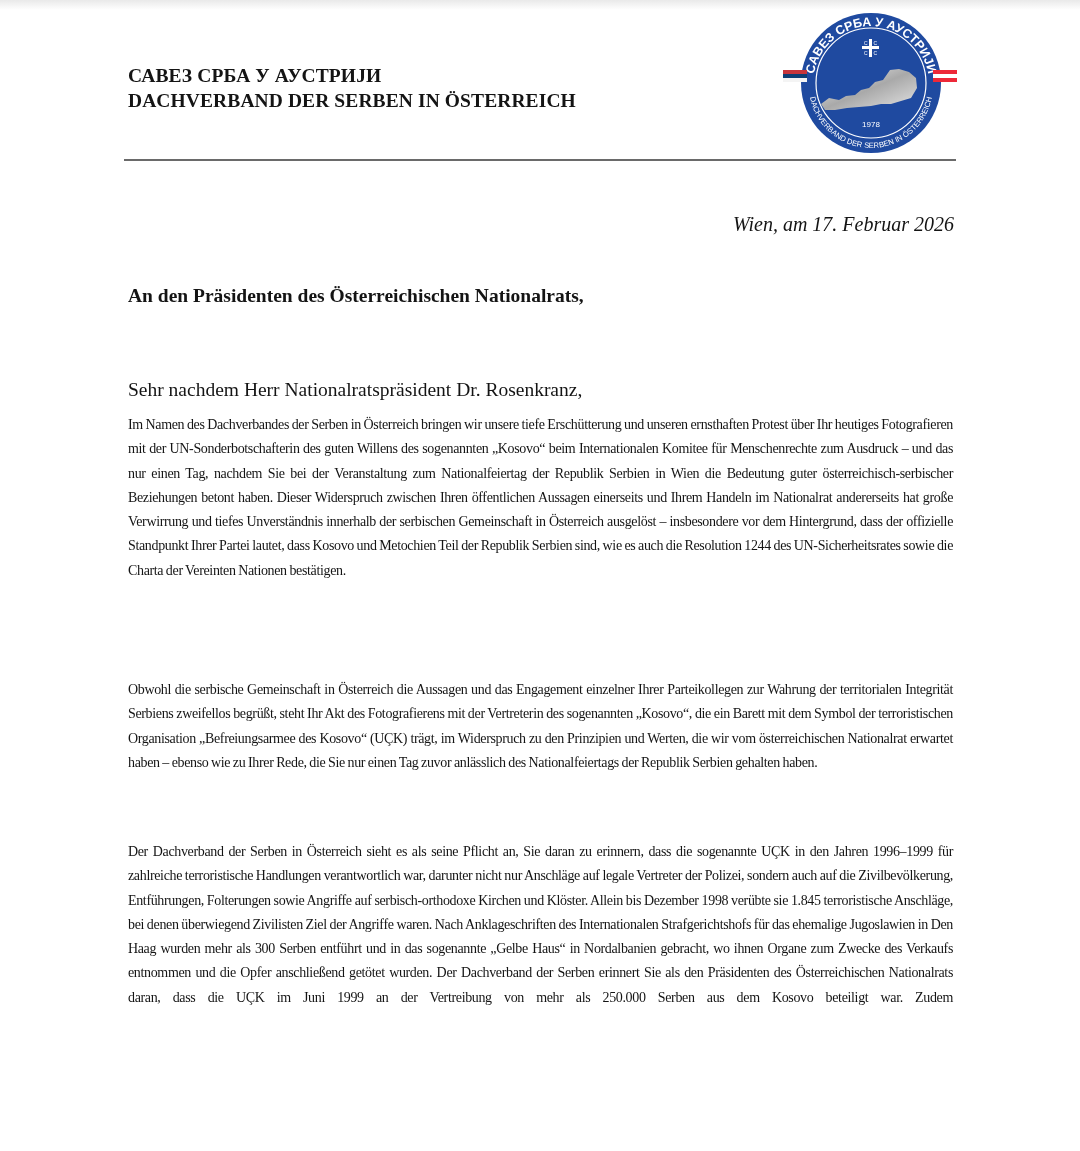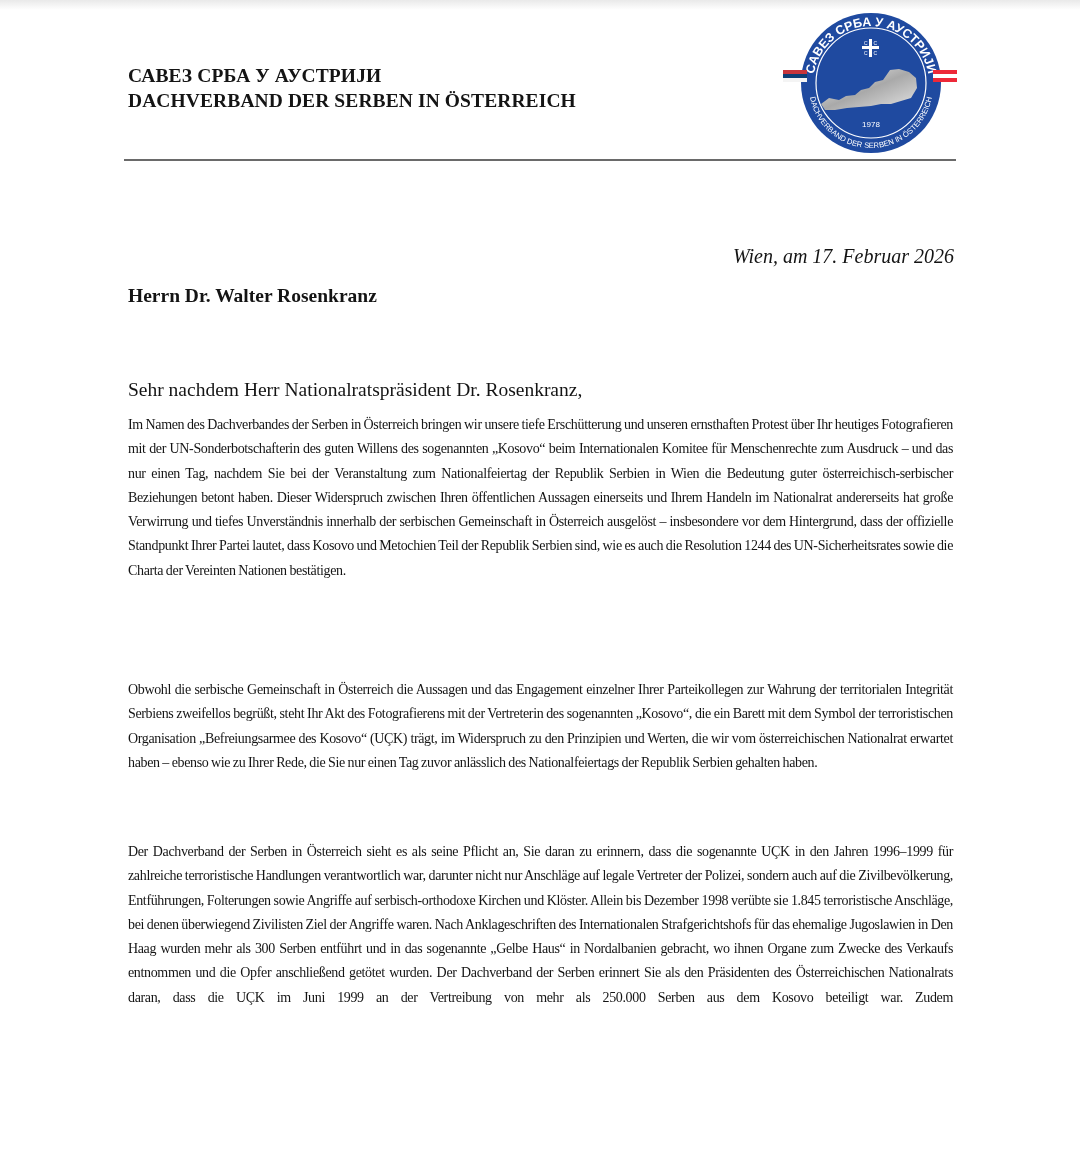"Wien, am 17. Februar 2026" .date { margin-top: 32px -> none }
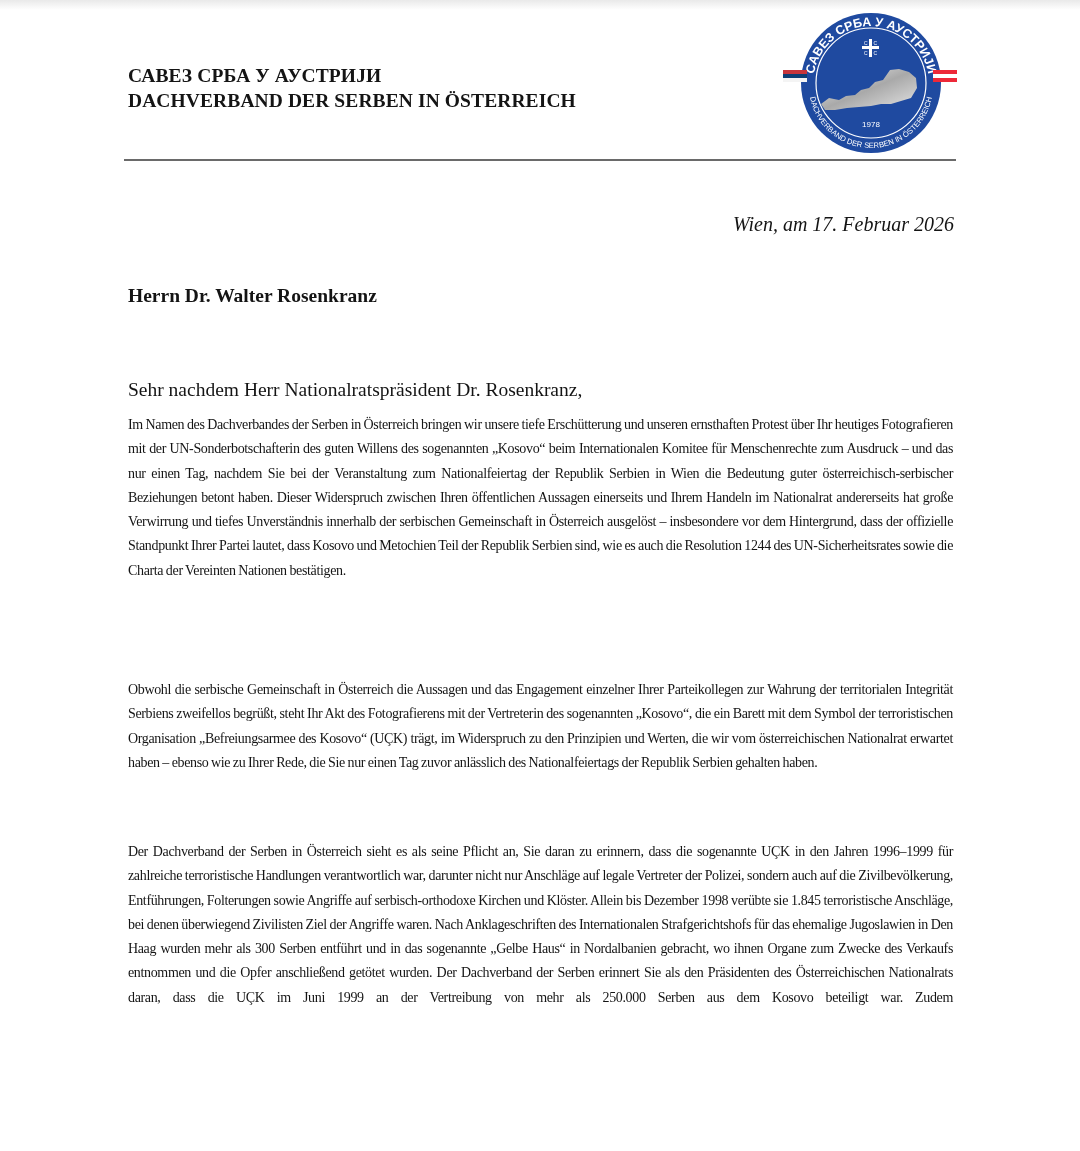"An den Präsidenten des Österreichischen" div { html: none -> <div>An den Präsidenten des Österreichischen Nationalrats,</div> }
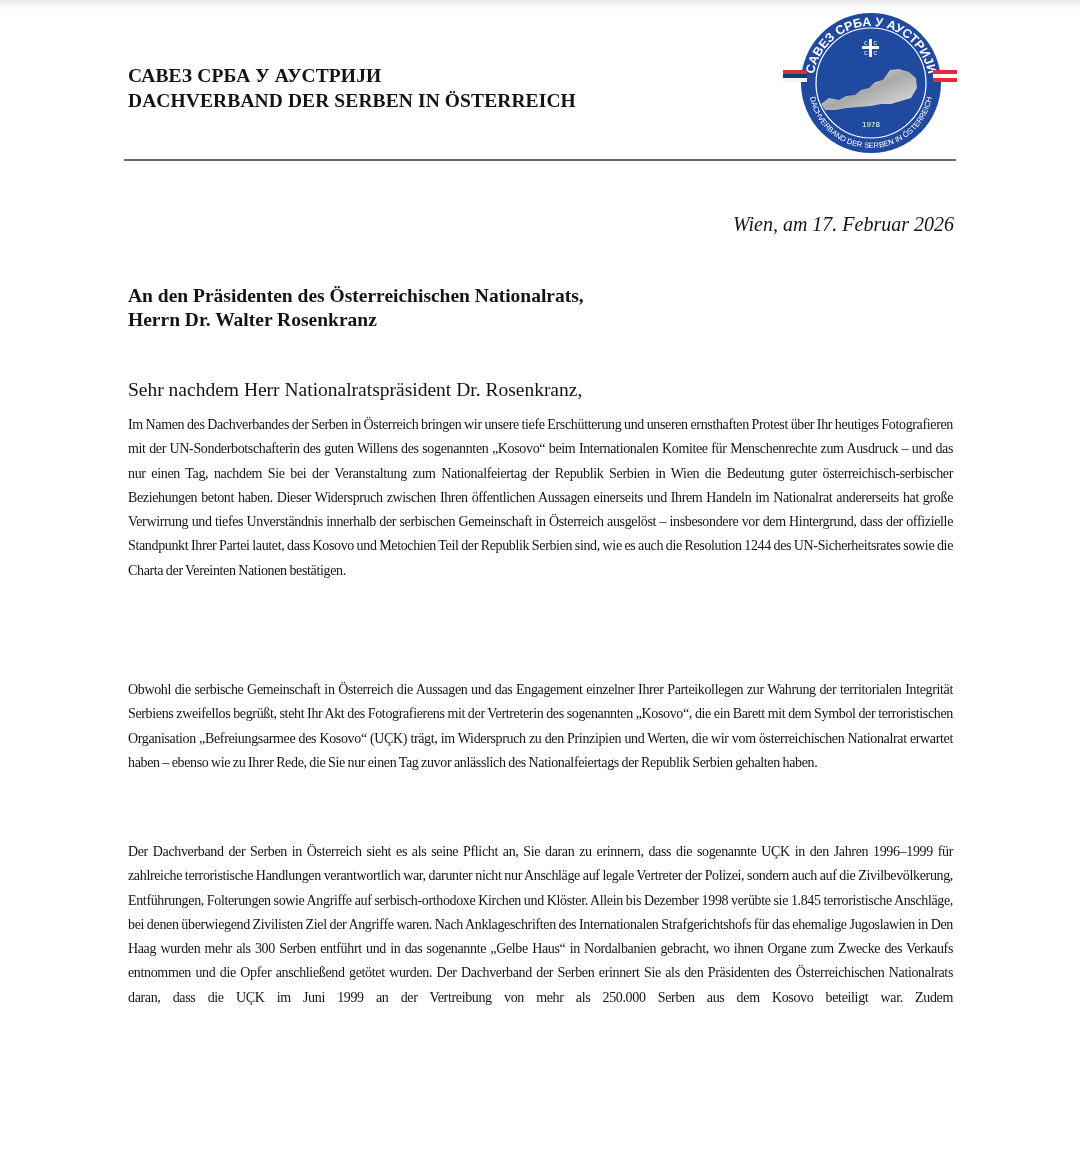"Herrn Dr. Walter Rosenkranz" div { html: <div>Herrn Dr. Walter Rosenkranz</div> -> none }
